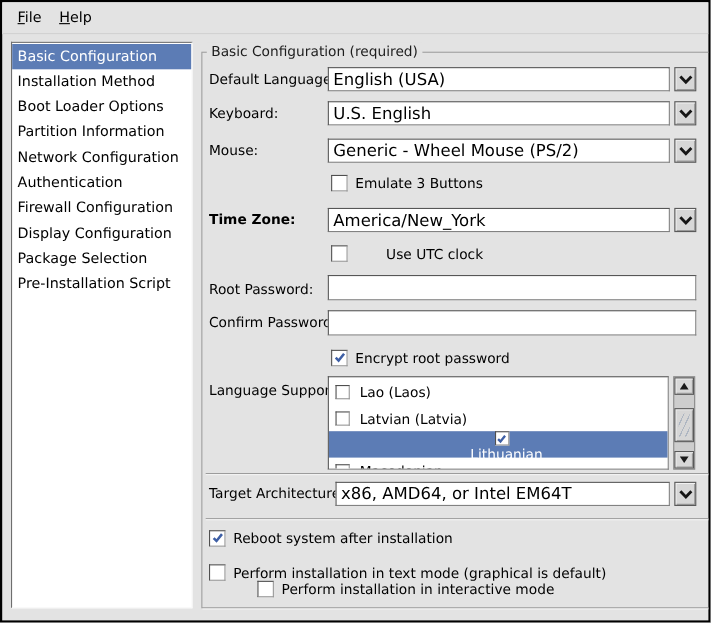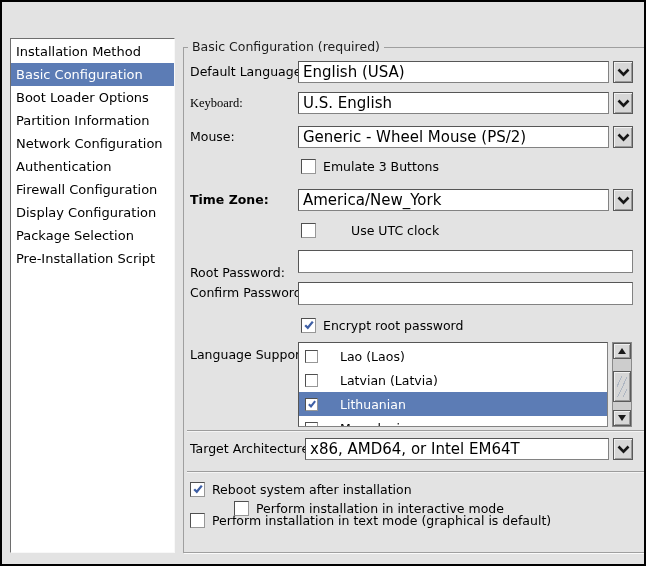"File" div.menubar { html: none -> <div> <div><u>F</u><span>ile</span></div> <div><u>H</u><span>elp</span></div> </div> }
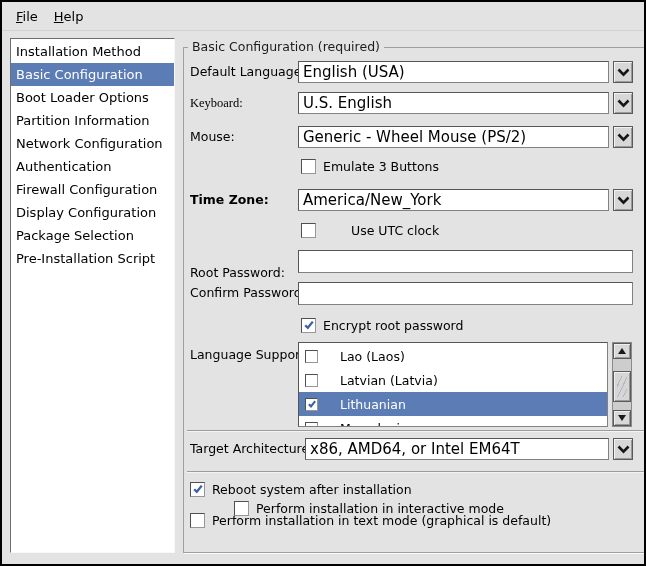"Installation Method" div.side-item { order: before "Basic Configuration" -> after "Basic Configuration" }
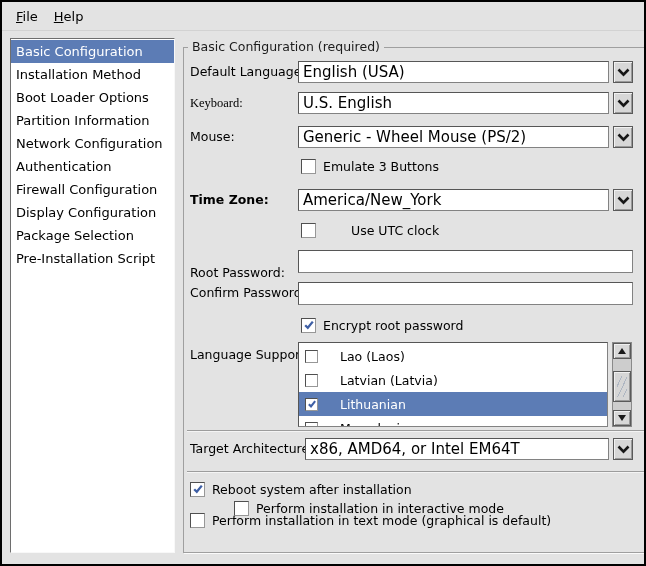"Keyboard:" span.flabel { font-family: Liberation Serif, serif -> none }
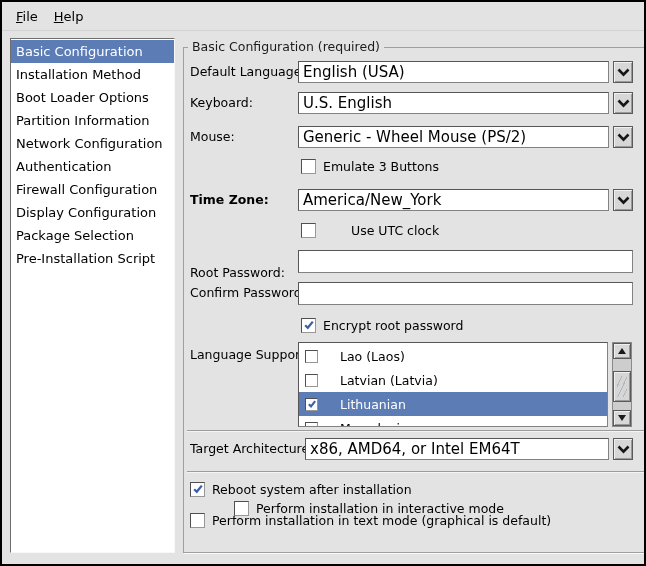"Root Password:" span.flabel { top: 214px -> 204px }
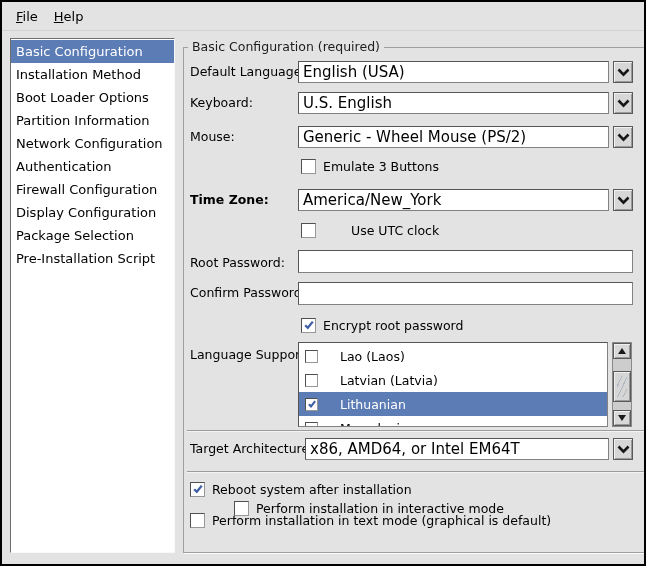"Lao (Laos)" .list-label { margin-left: 22px -> 9px }
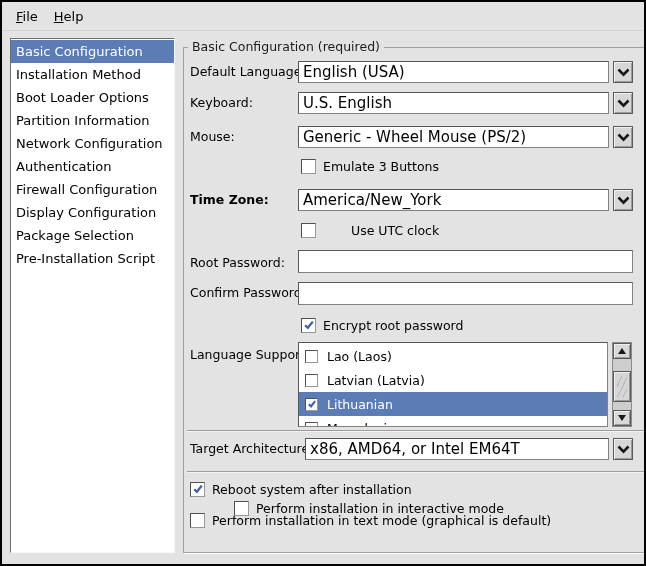"Lithuanian" .list-row.selected { flex-direction: none -> column }
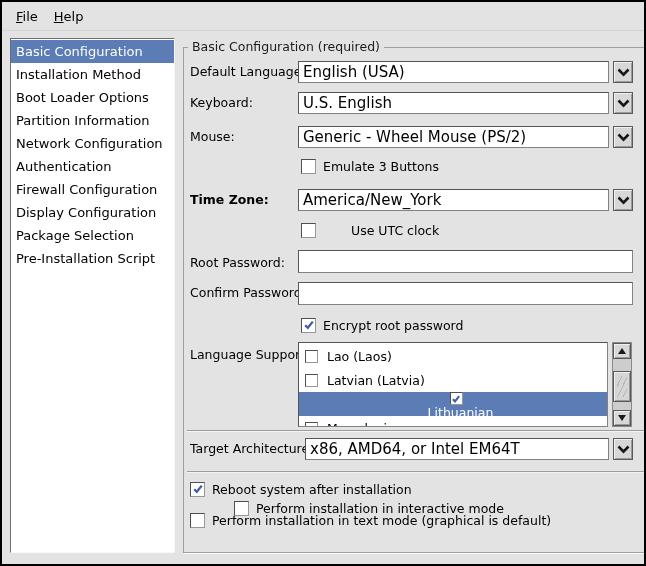"Perform installation in interactive mode" div.cbrow { top: 452px -> 479px }
